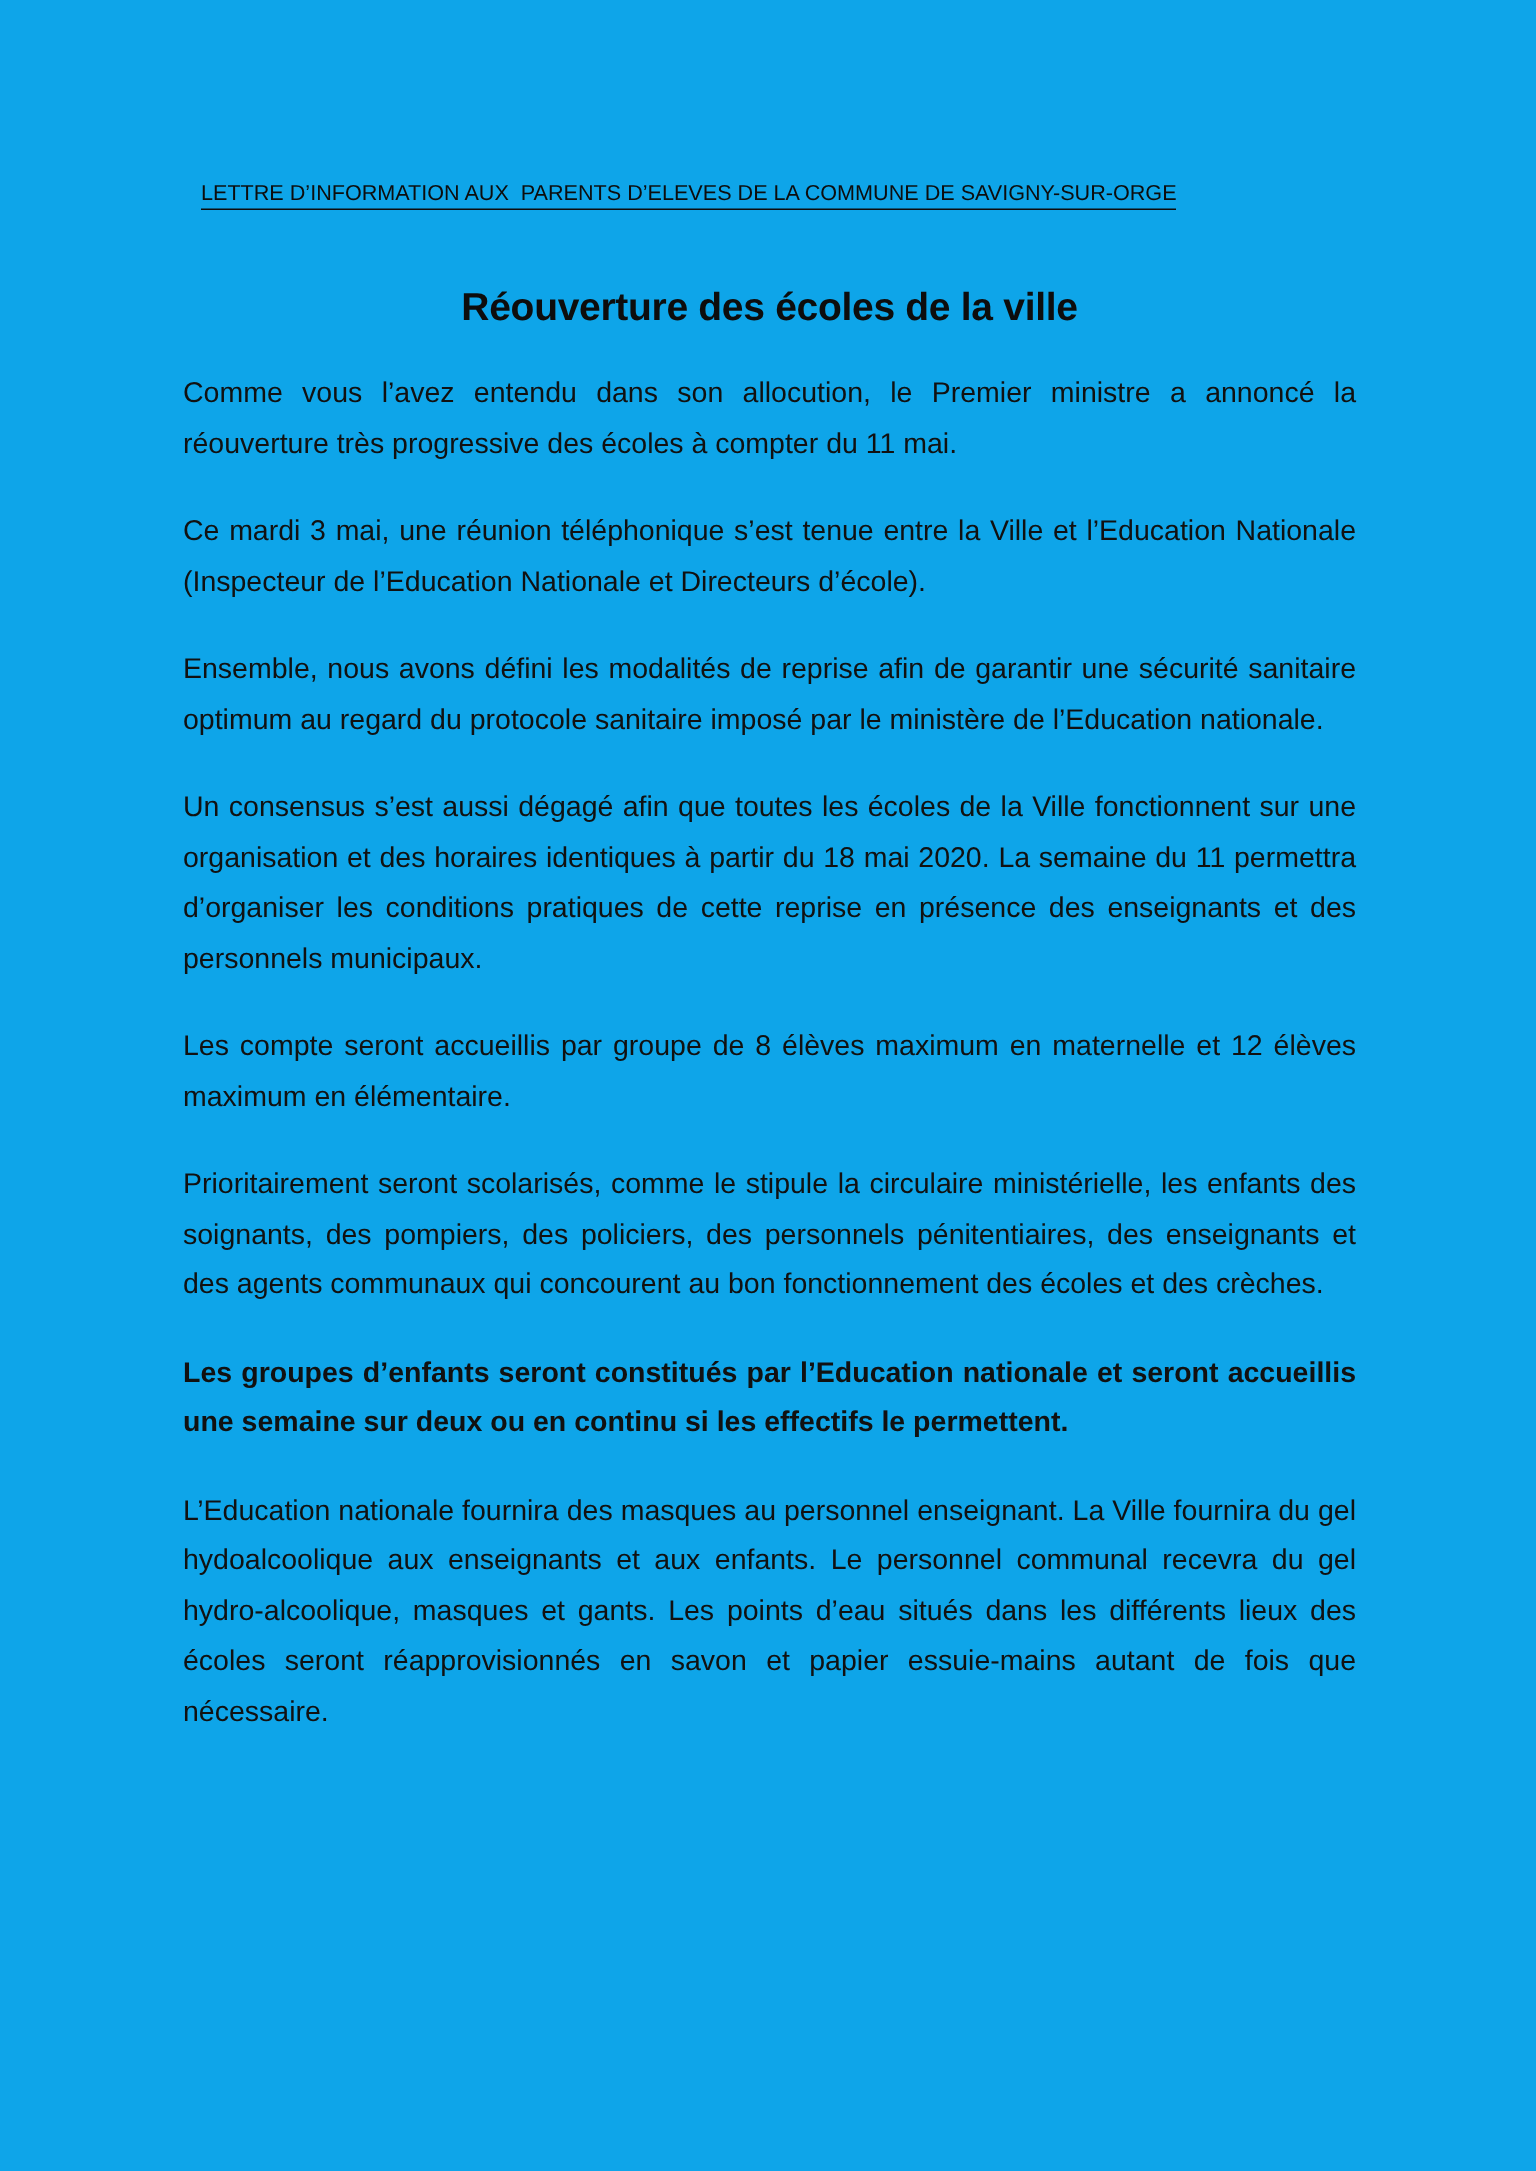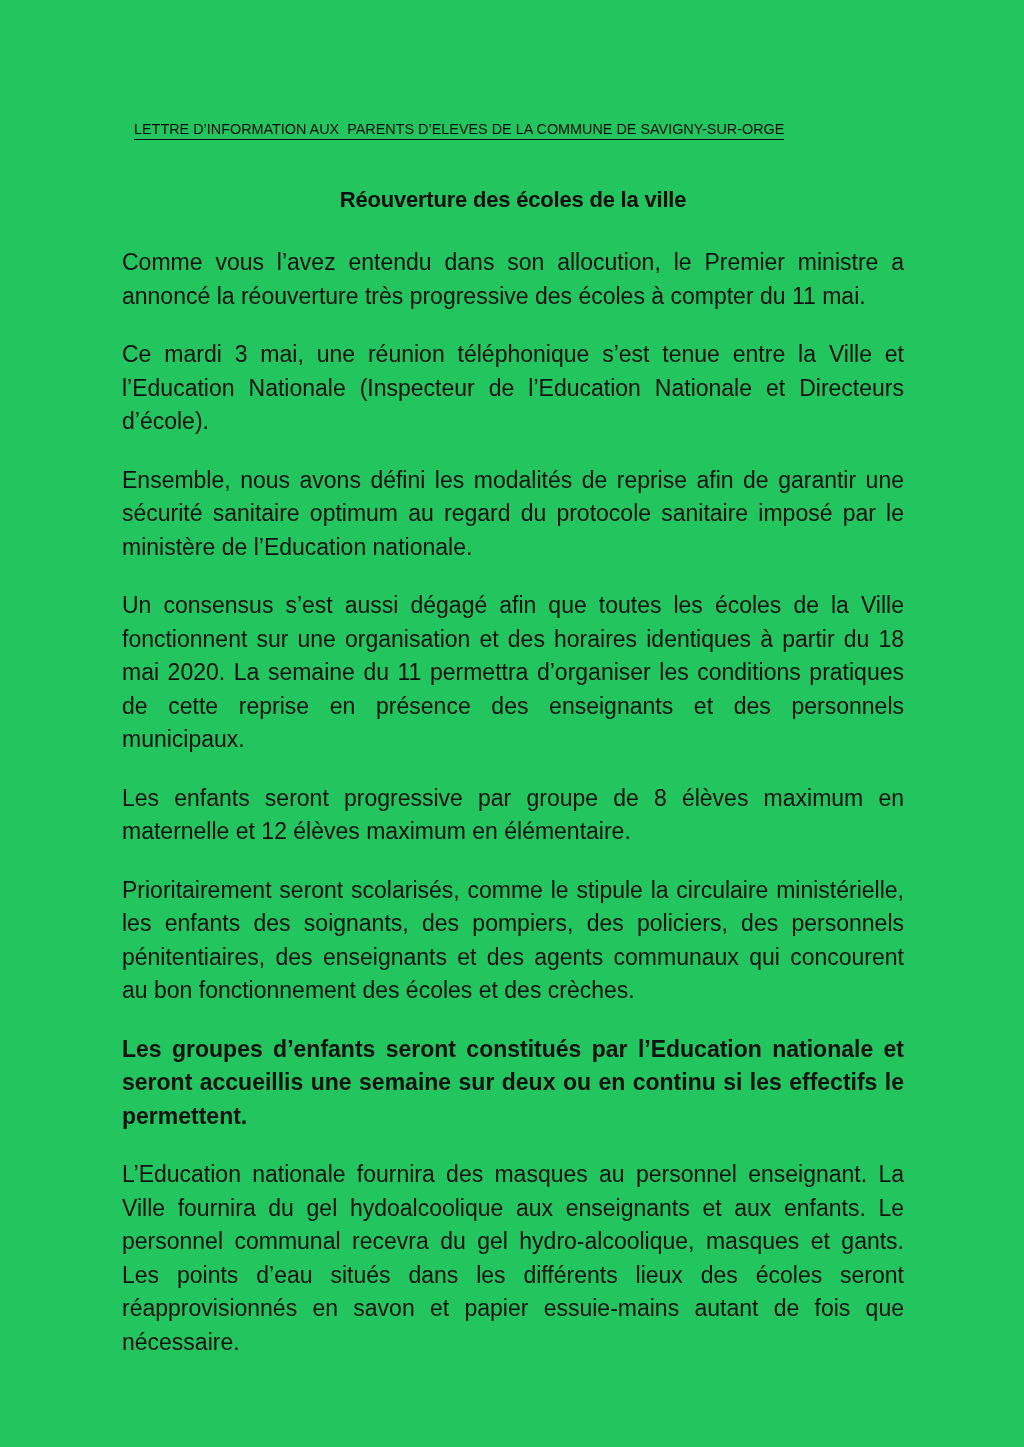"LETTRE D’INFORMATION AUX PARENTS" .page { background: #22c55e -> #0ea5e9 }
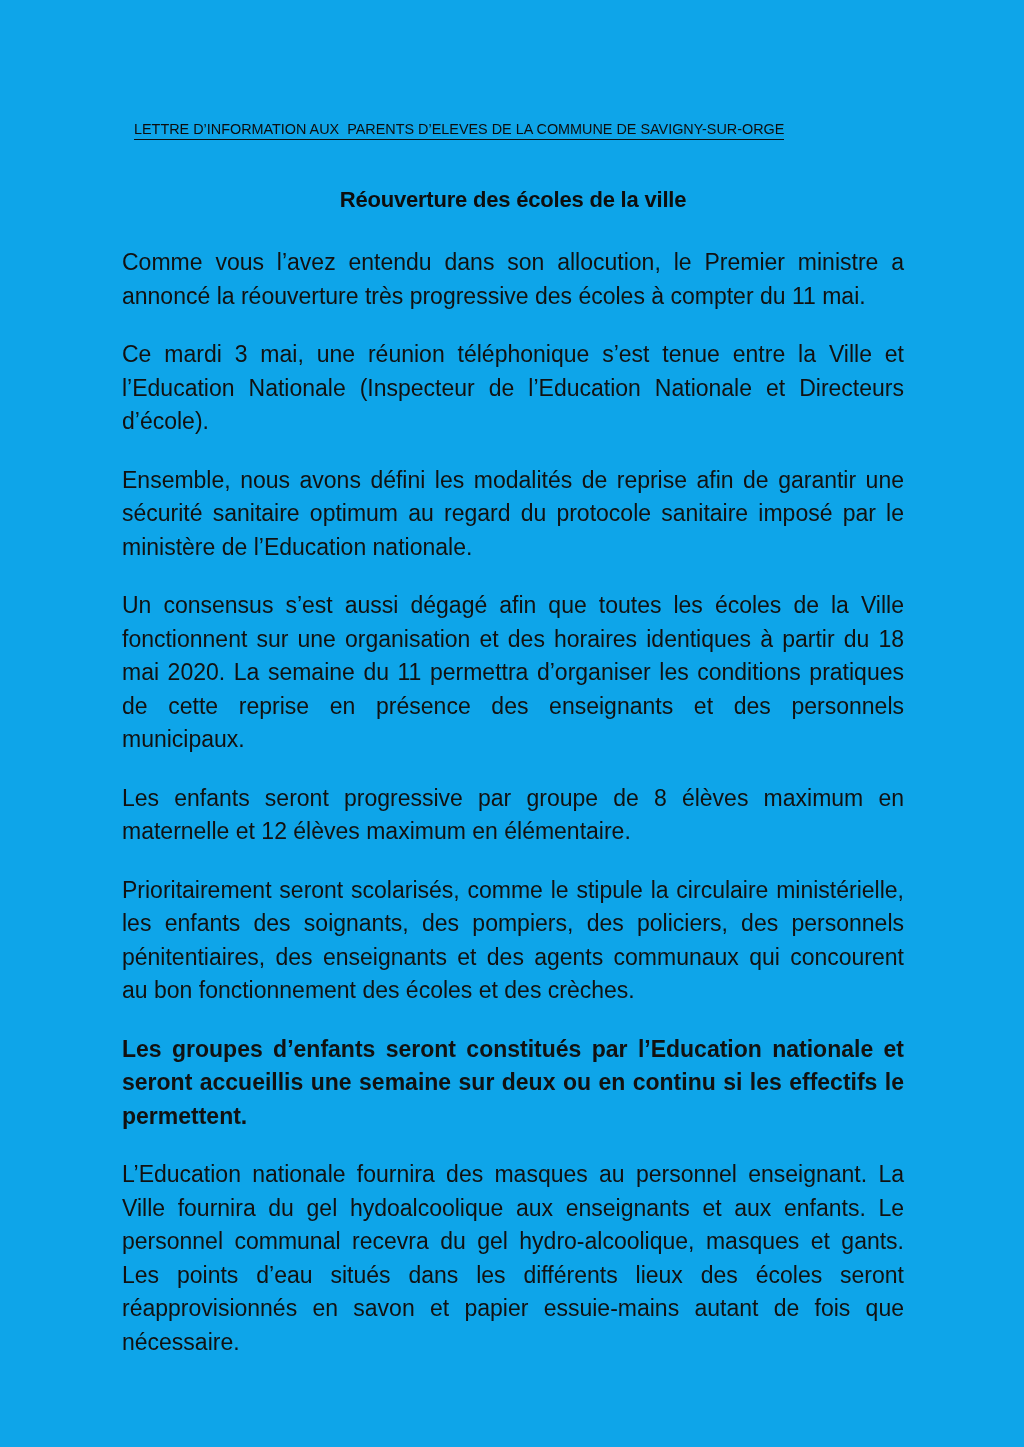"Réouverture des écoles de la" .doc-title { font-size: 22px -> 26px }
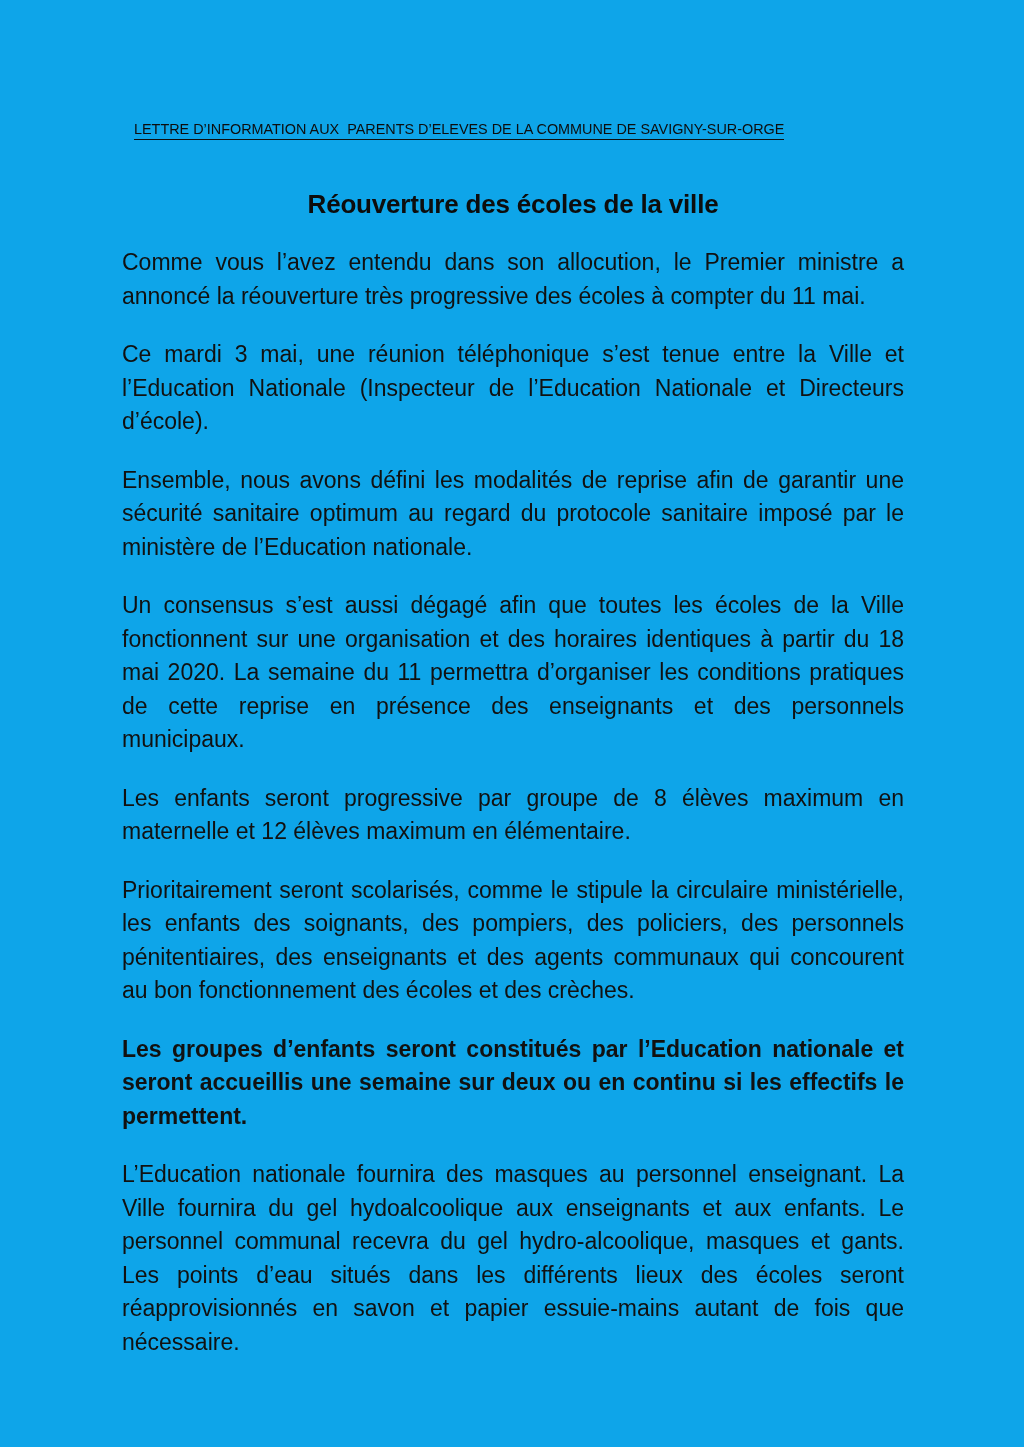"Comme vous l’avez entendu dans" p.para { font-size: 23px -> 19px }
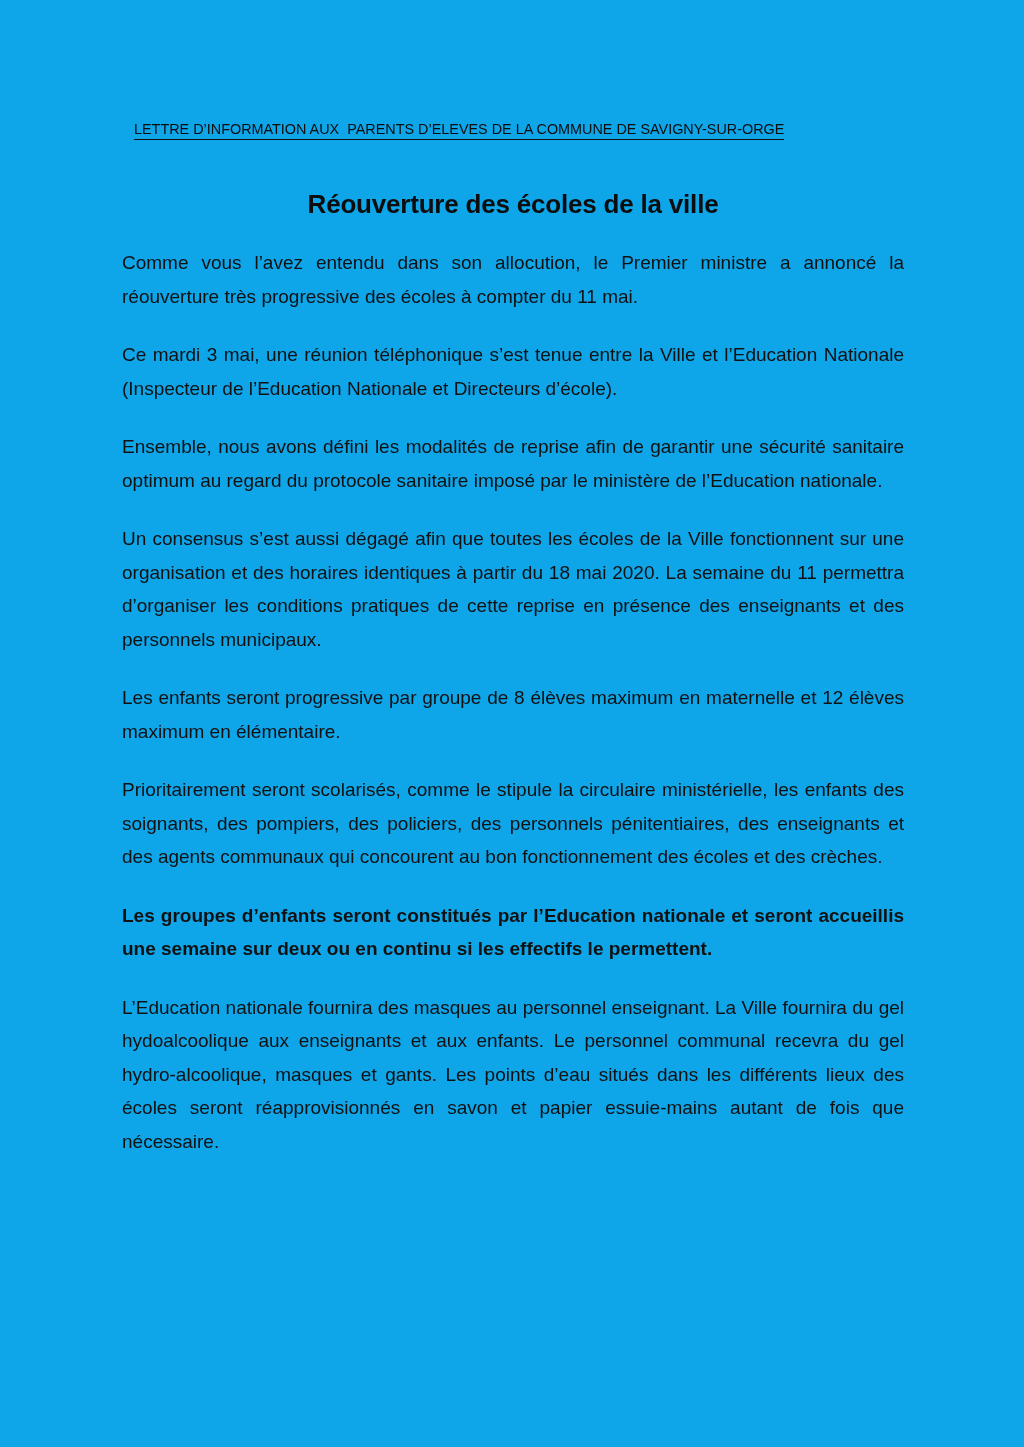"Les enfants seront progressive" span { text: enfants seront progressive -> compte seront accueillis }
